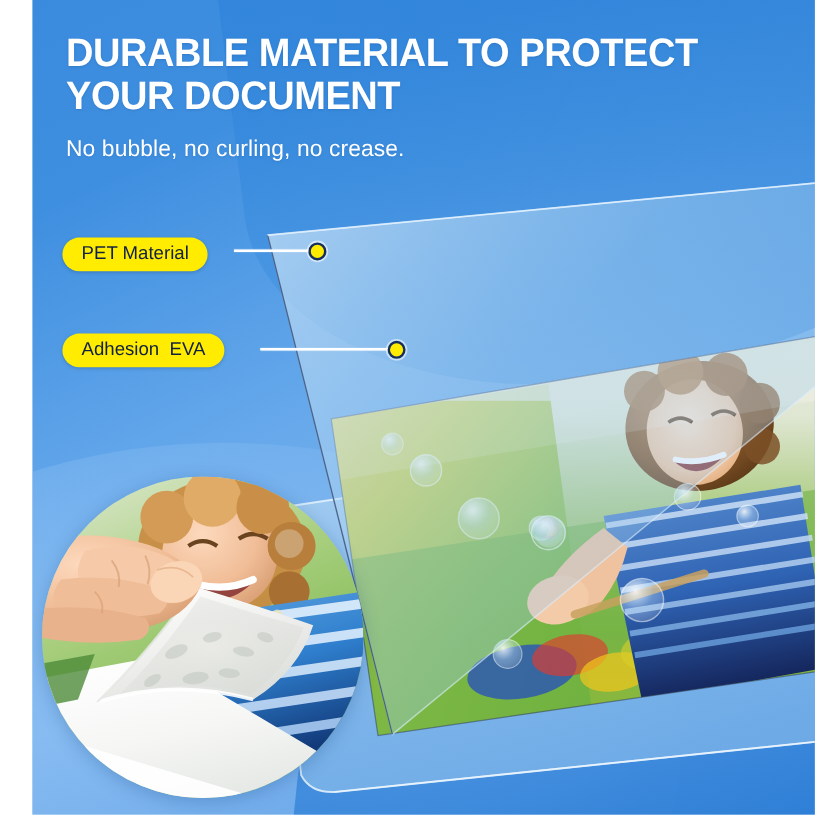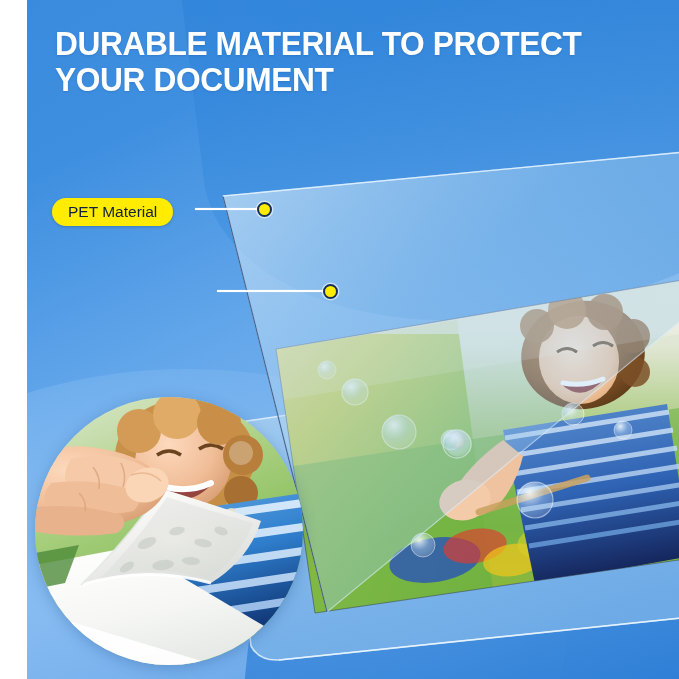"No bubble, no curling, no" div { html: none -> <div>No bubble, no curling, no crease.</div> }
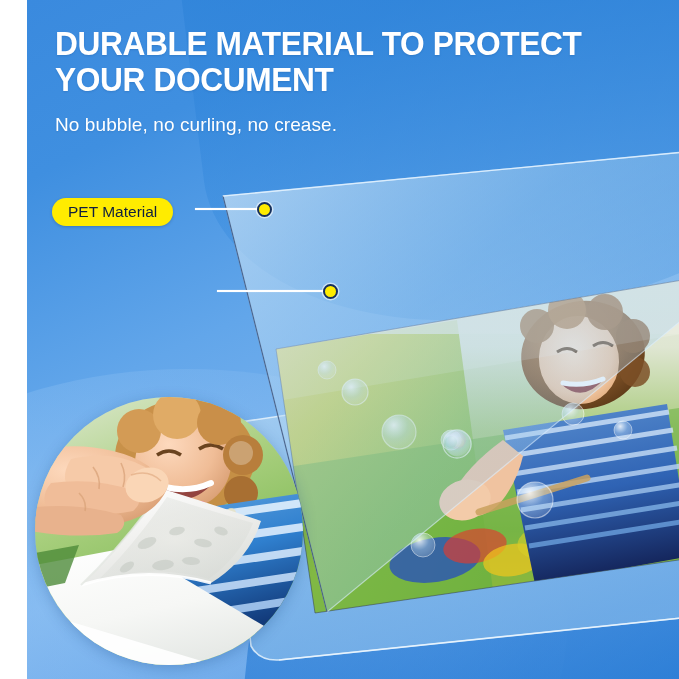"Adhesion EVA" div.callout-pill { html: none -> <div>Adhesion EVA</div> }
